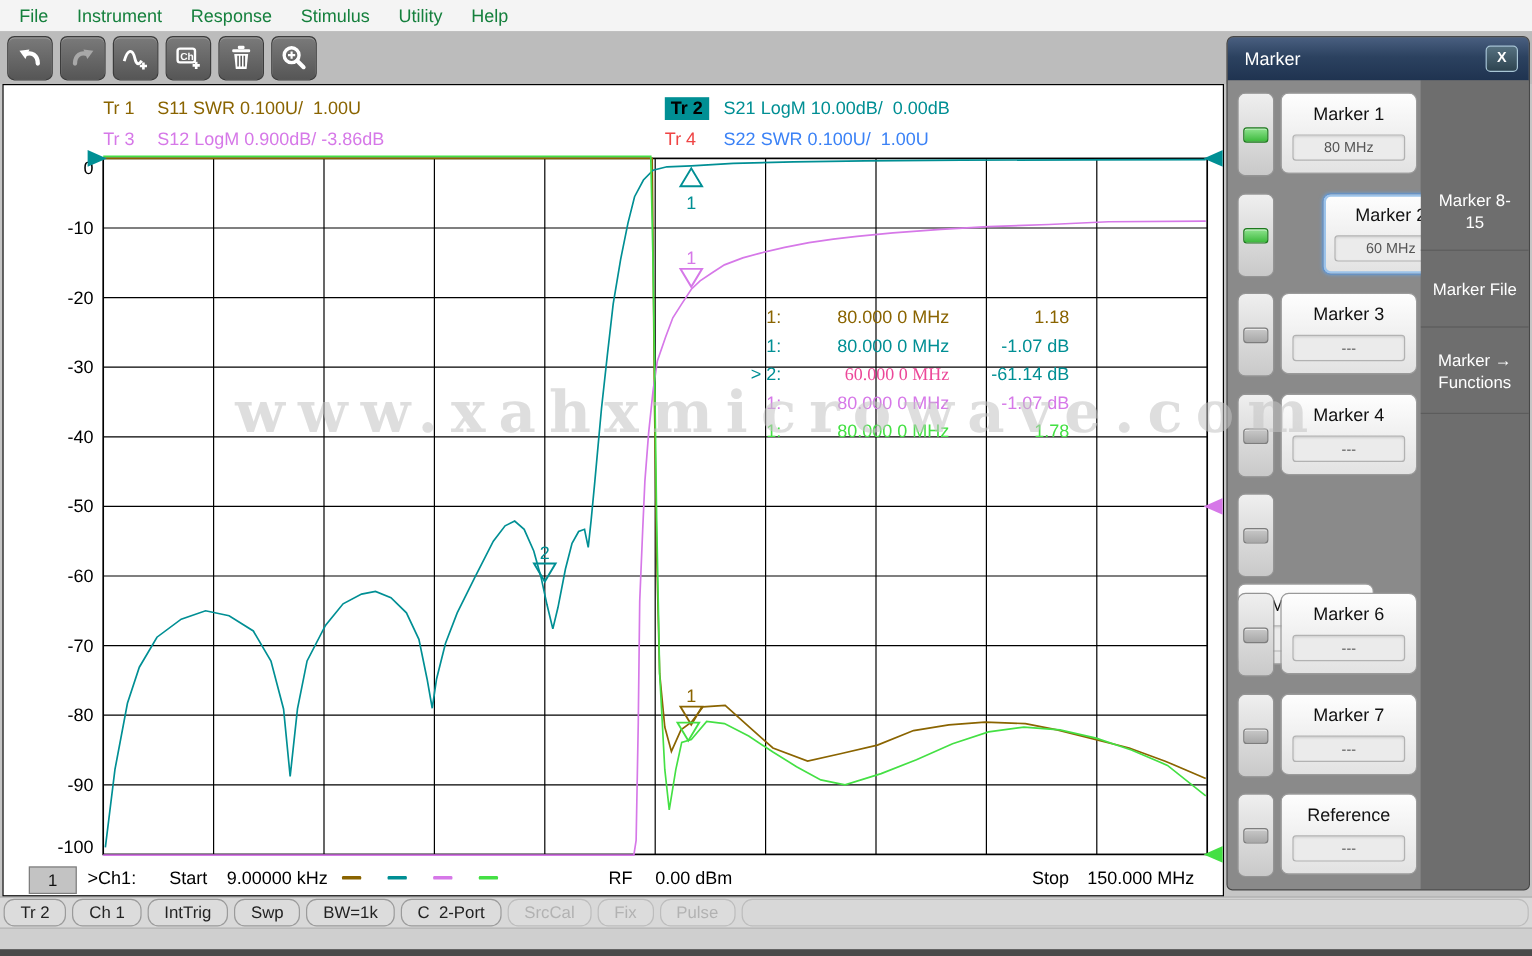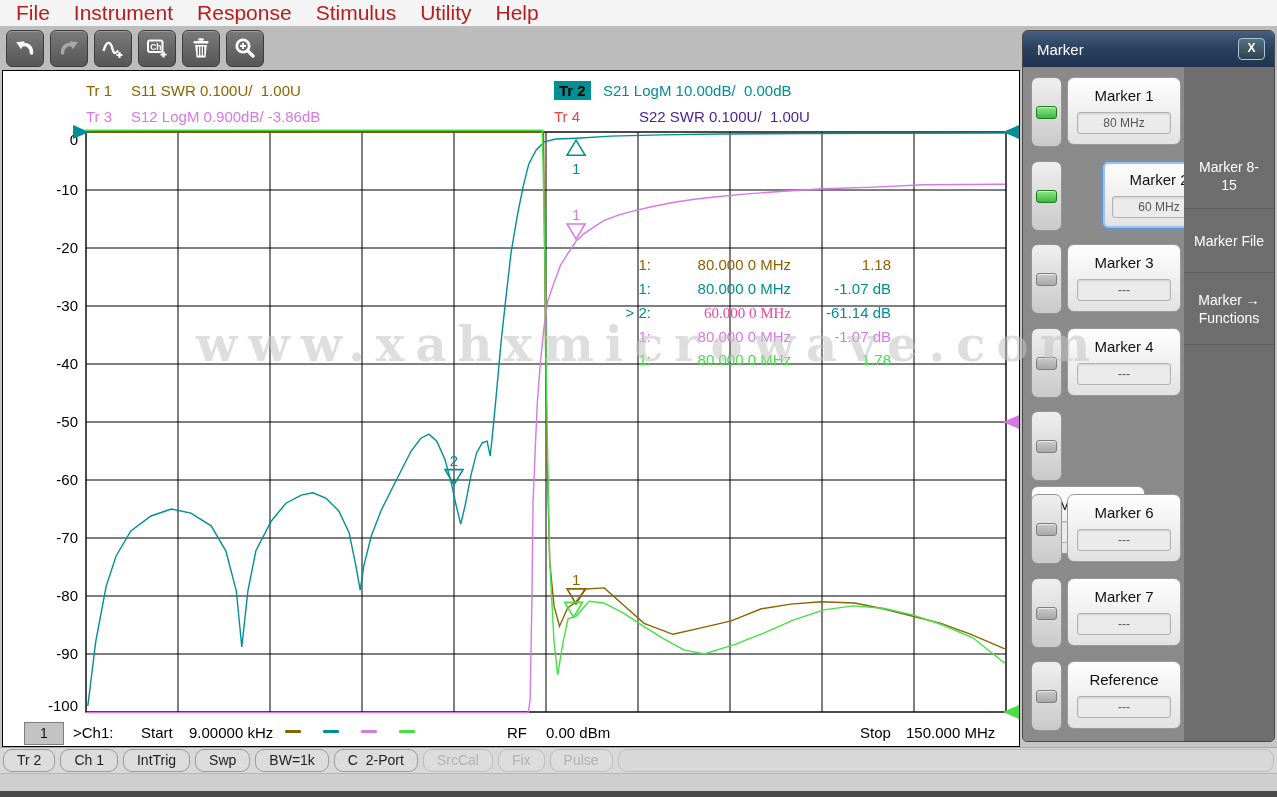"File" .menubar .mi { color: #b91c1c -> #15803d; font-size: 21px -> 15px }
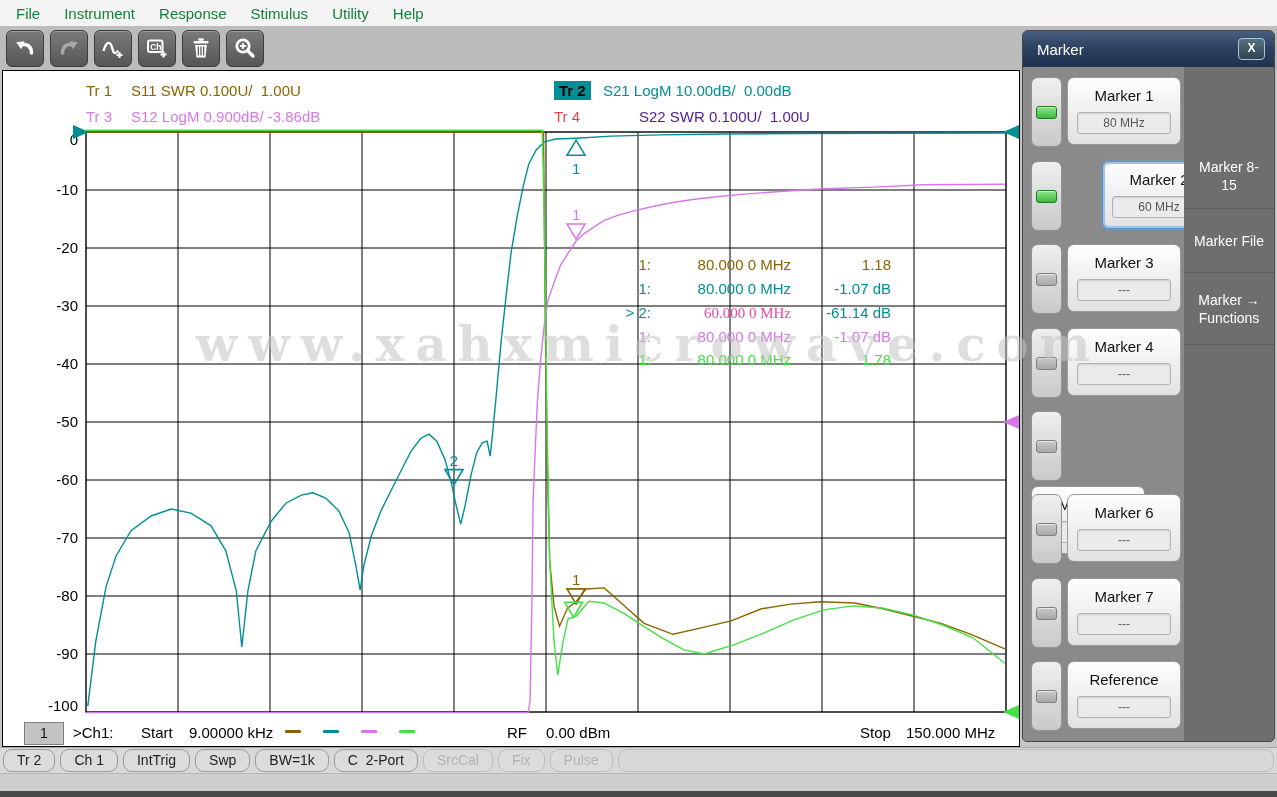"S22 SWR 0.100U/ 1.00U" span.abs { color: #4c1d95 -> #3b82f6; margin-left: 36px -> none }
